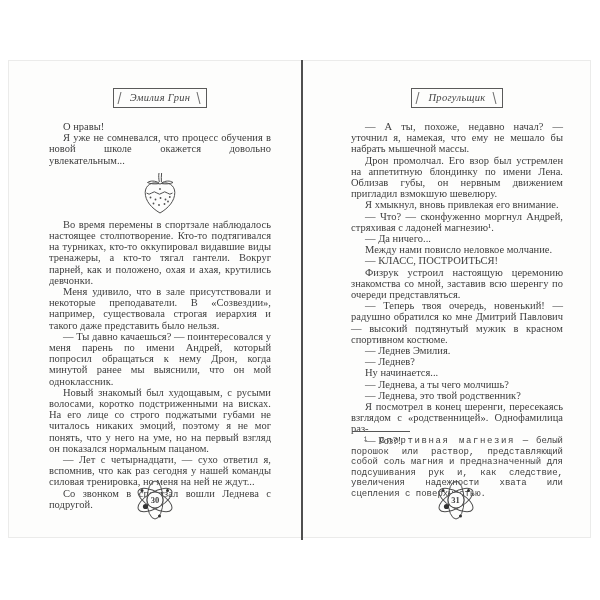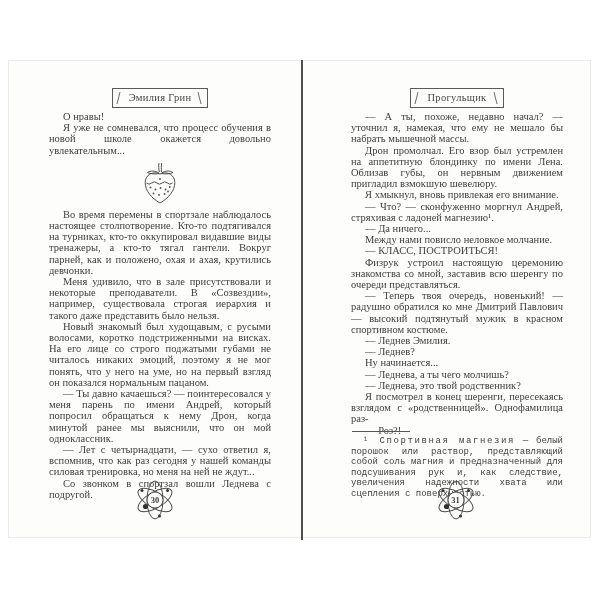"Эмилия Грин" .ribbon-row { font-style: none -> italic; margin-bottom: 2px -> 12px }
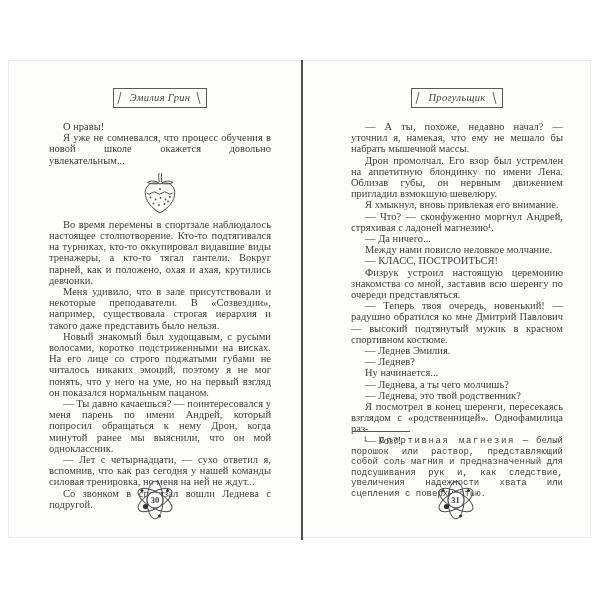"Новый знакомый был худощавым, с" p.para { order: before "— Ты давно качаешься? —" -> after "— Ты давно качаешься? —" }
